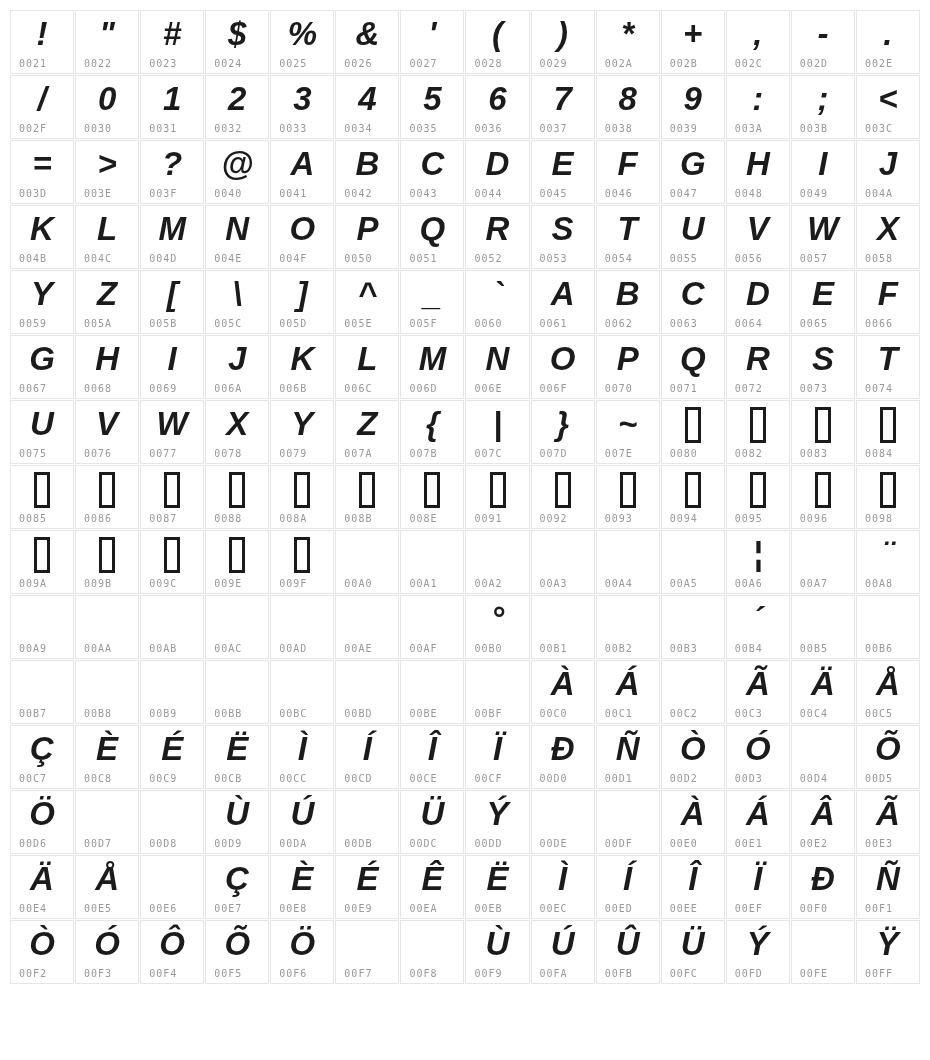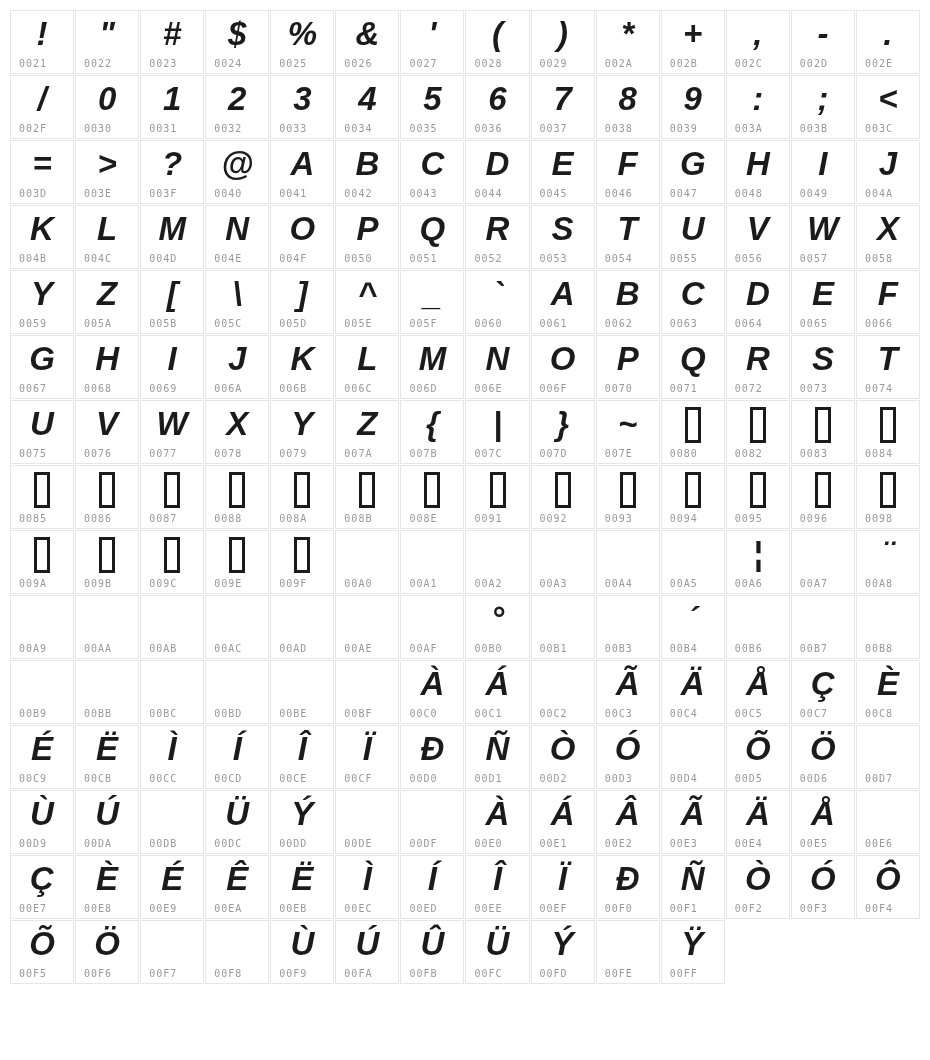"00B2" div.cell { html: none -> <div> <div></div> <div>00B2</div> </div> }
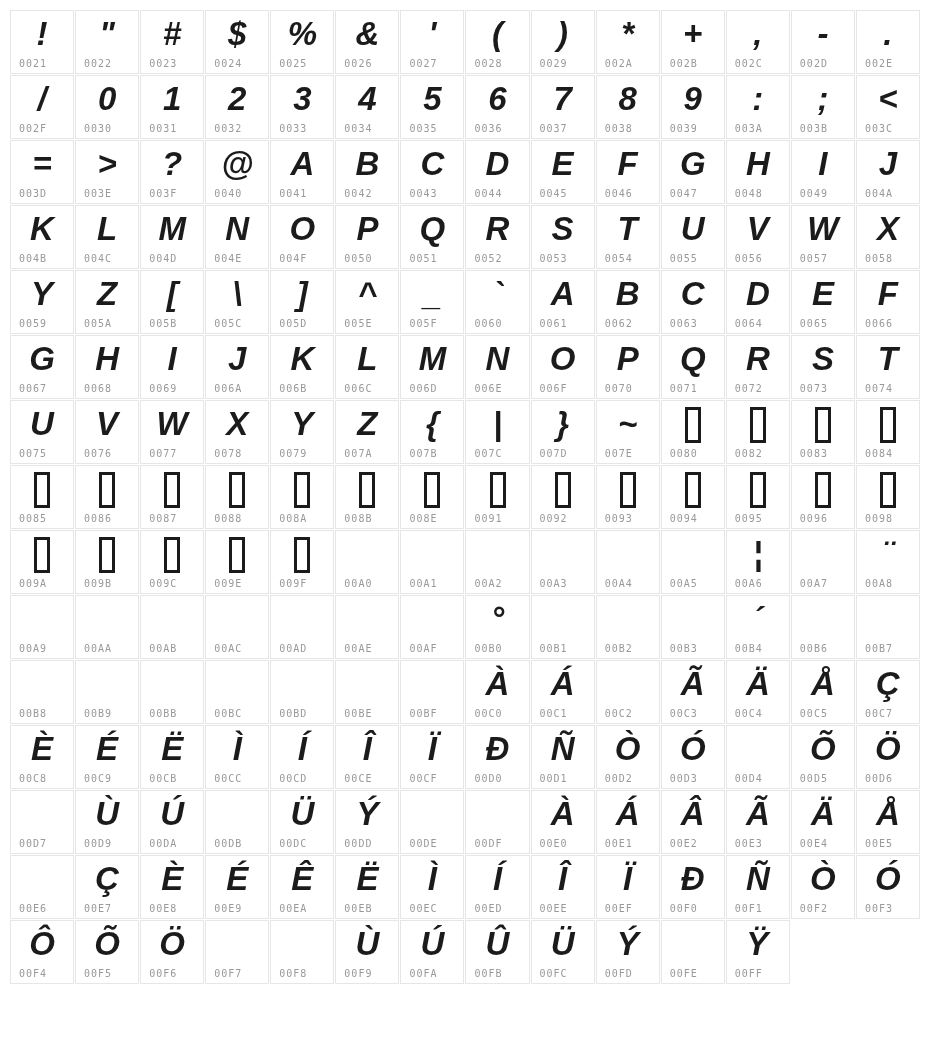"00B5" div.cell { html: none -> <div> <div></div> <div>00B5</div> </div> }
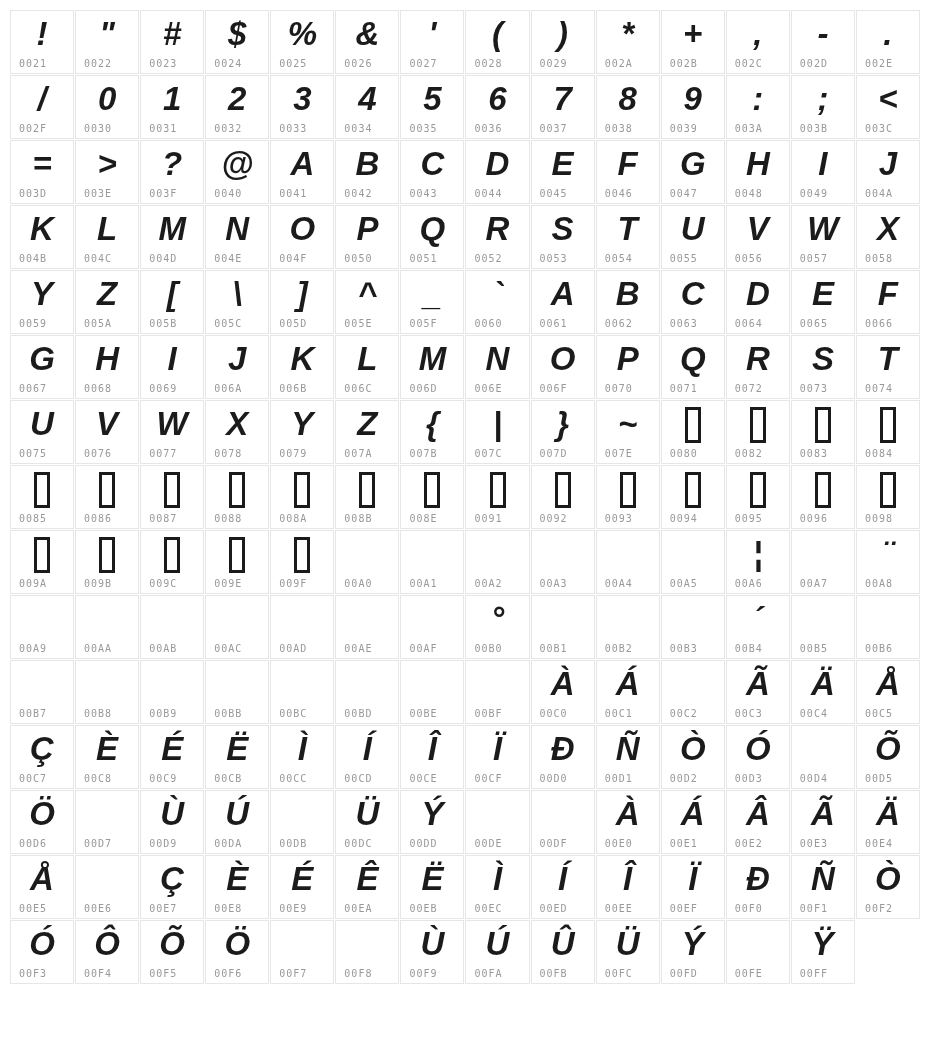"00D8" div.cell { html: none -> <div> <div></div> <div>00D8</div> </div> }
